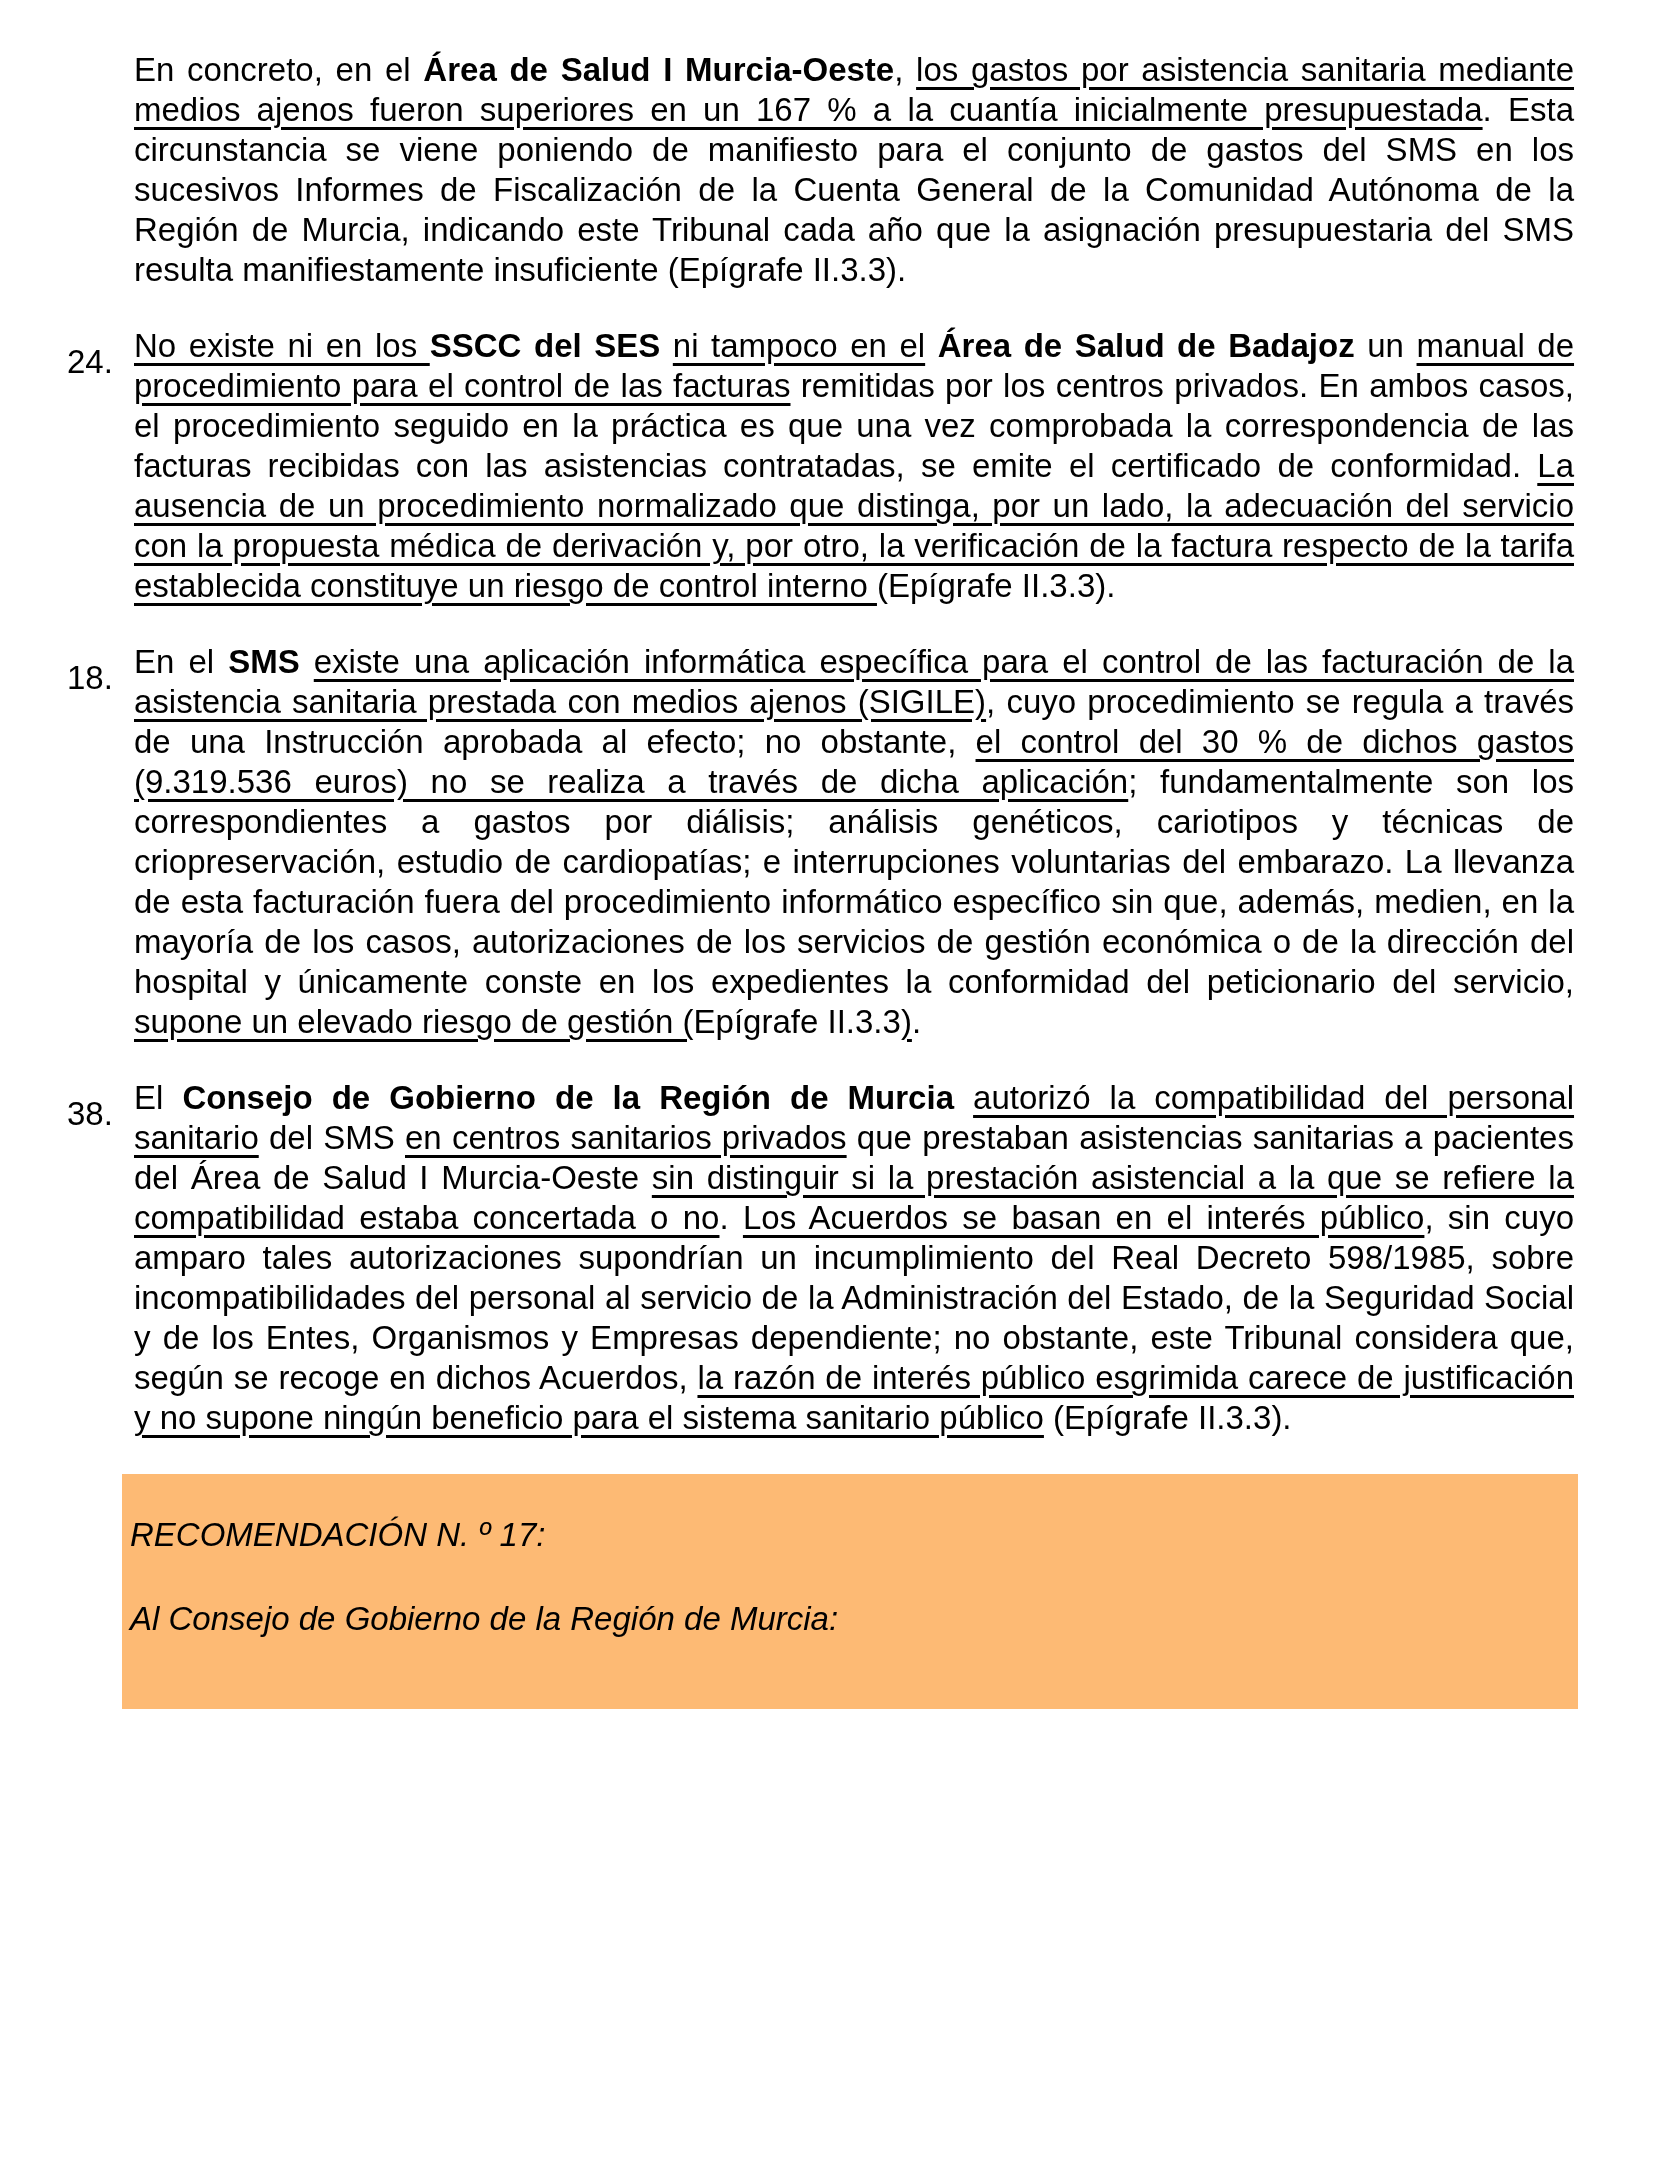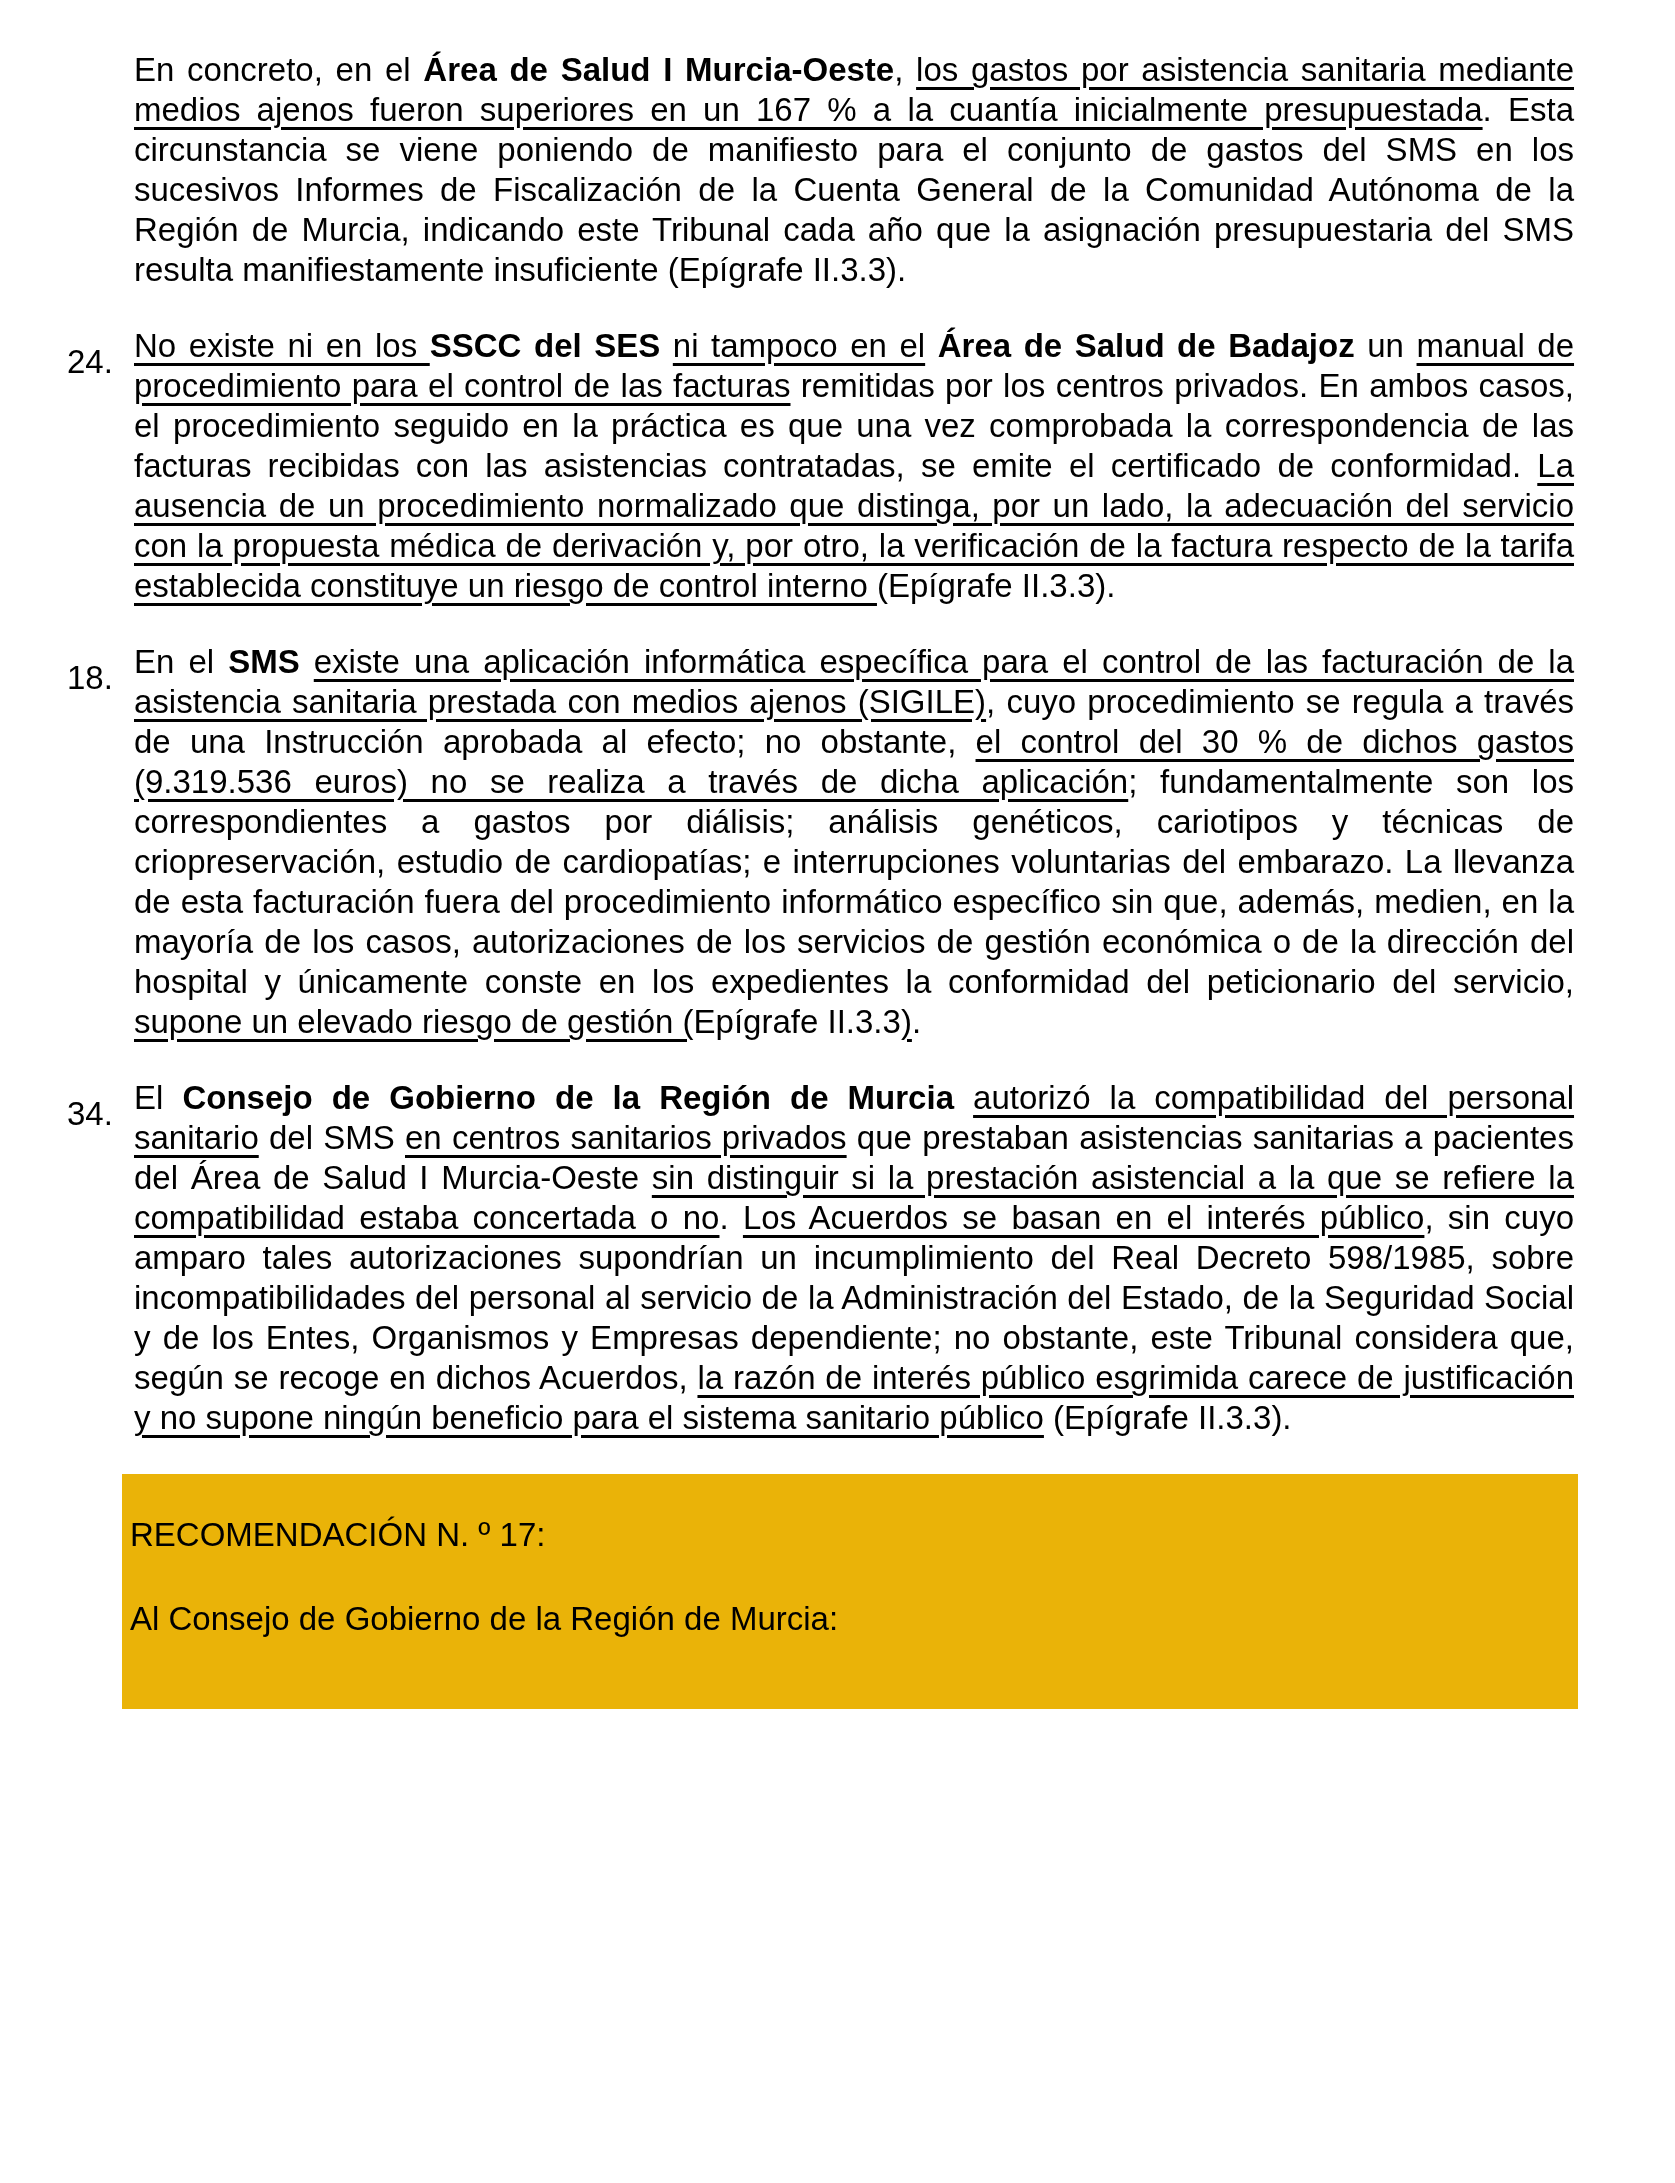"34." span.num { text: 34 -> 38 }
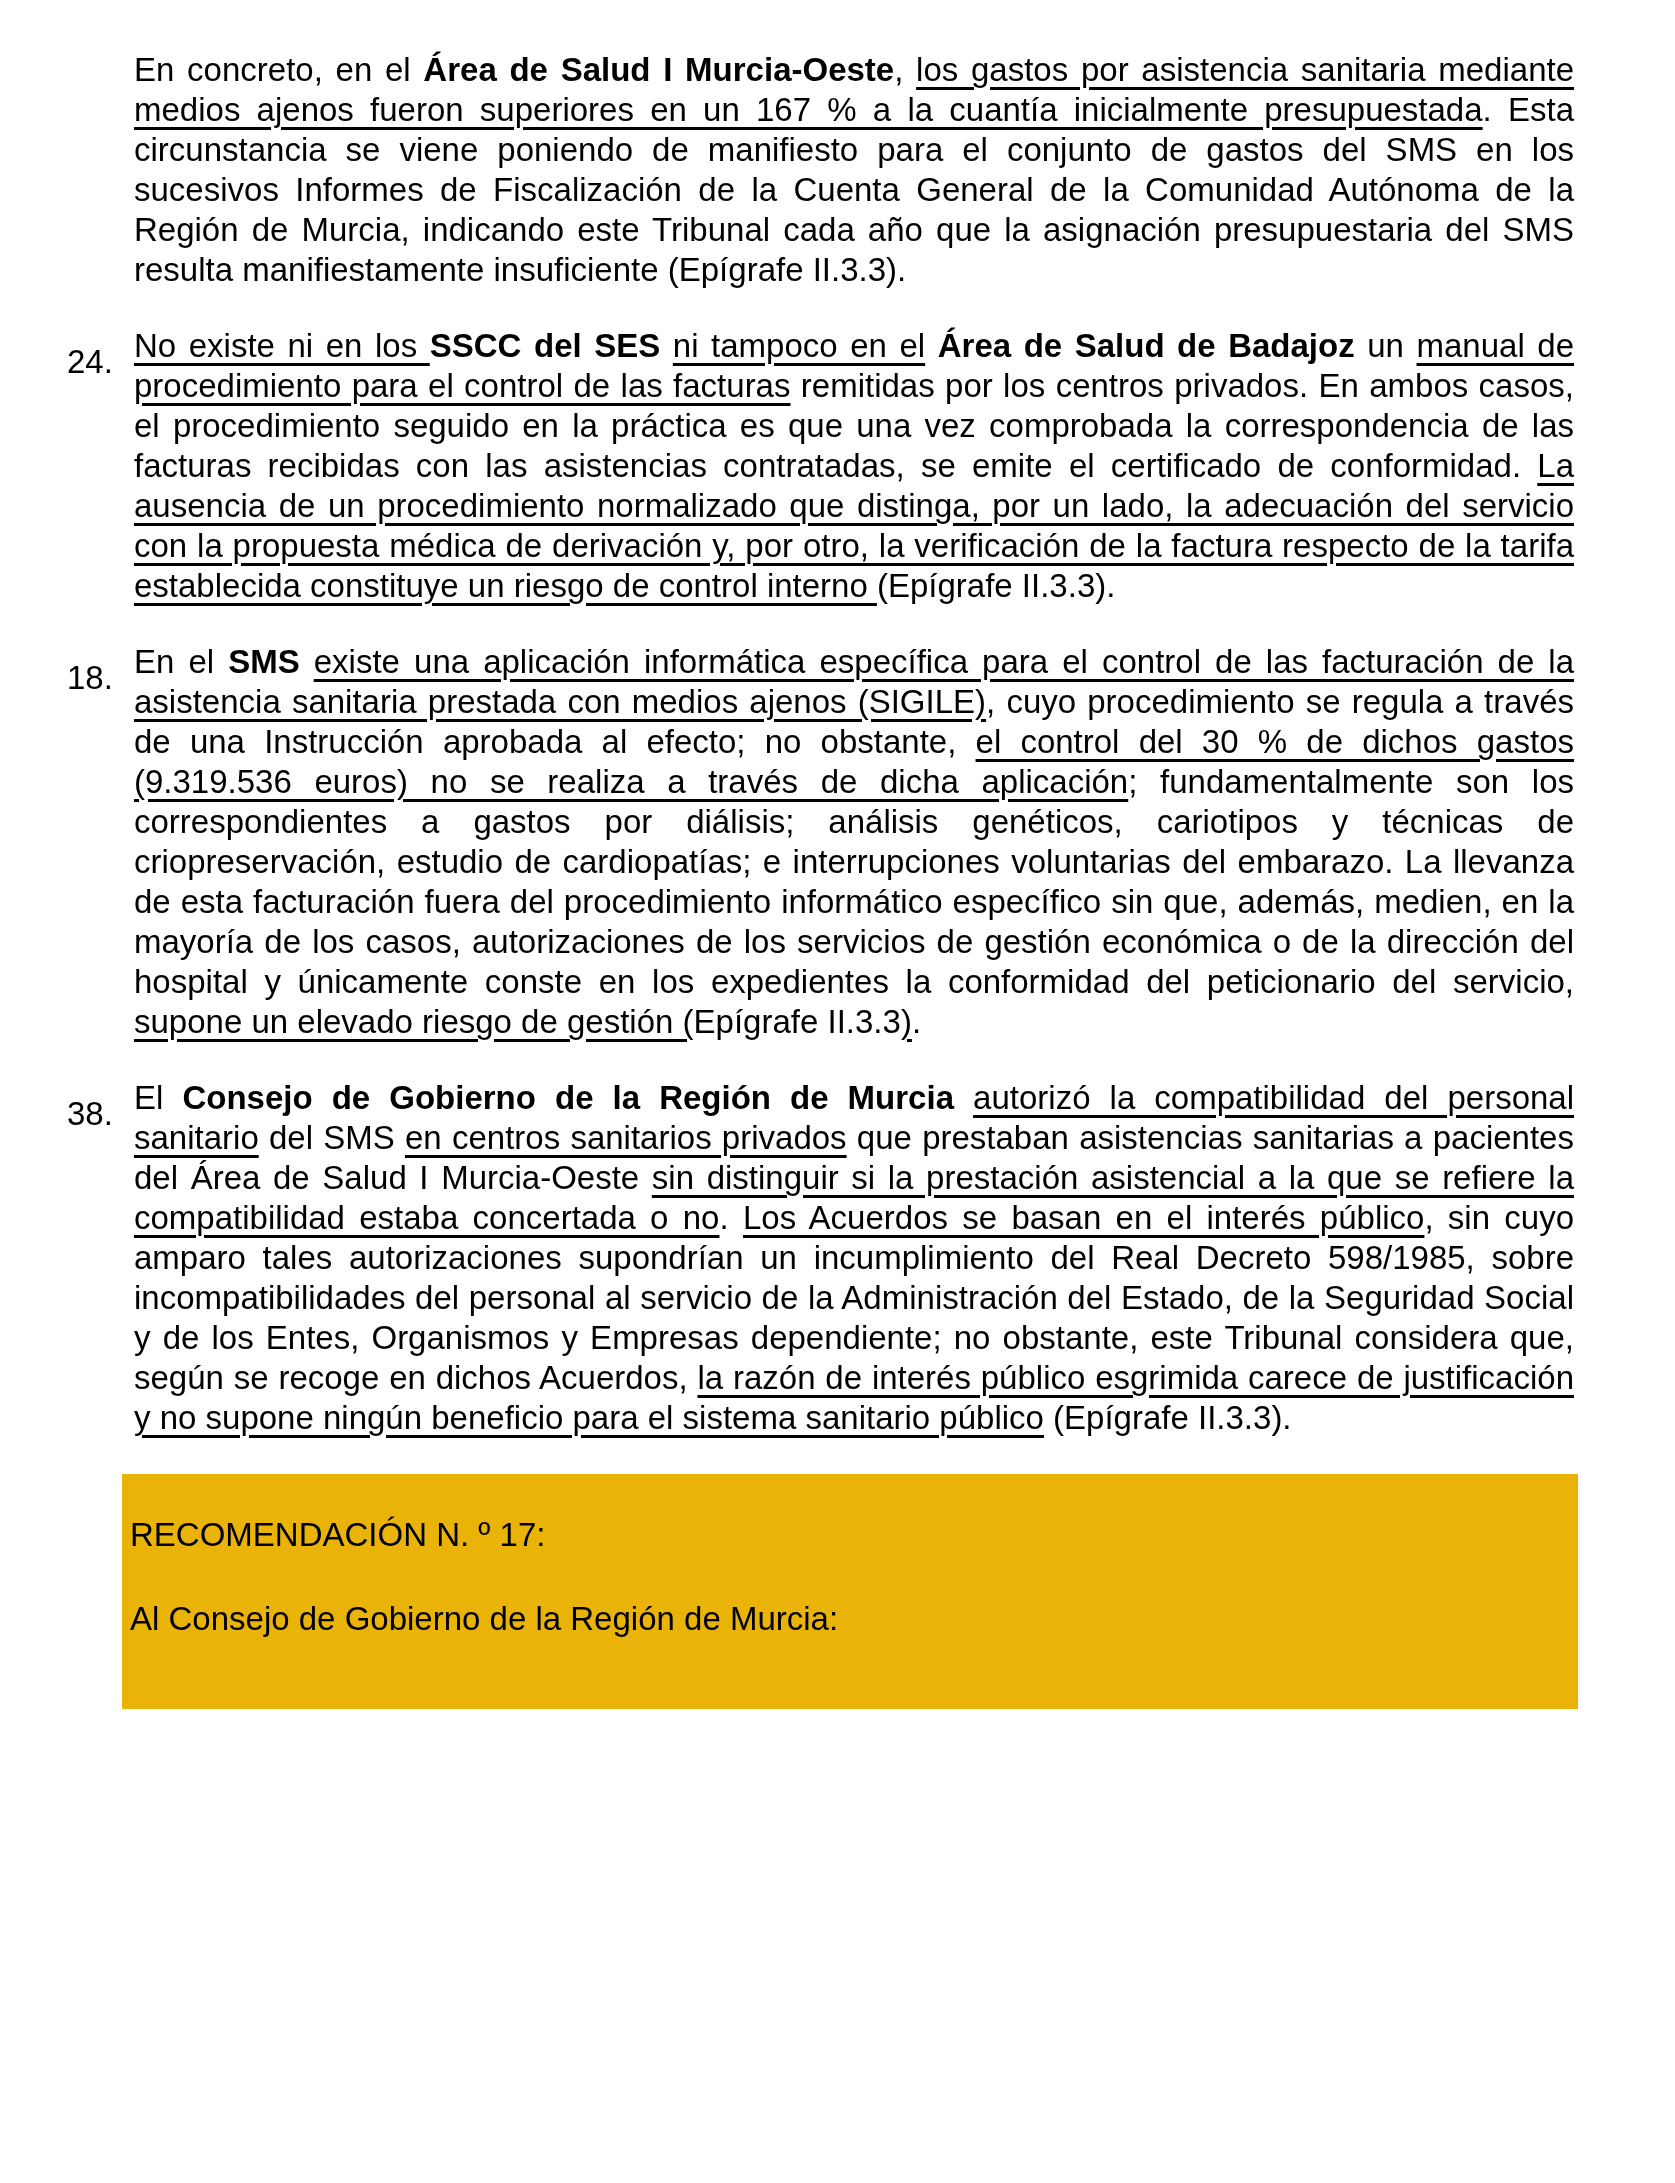"RECOMENDACIÓN N. º 17:" div.rec-box { background: #eab308 -> #fdba74; font-style: none -> italic }
